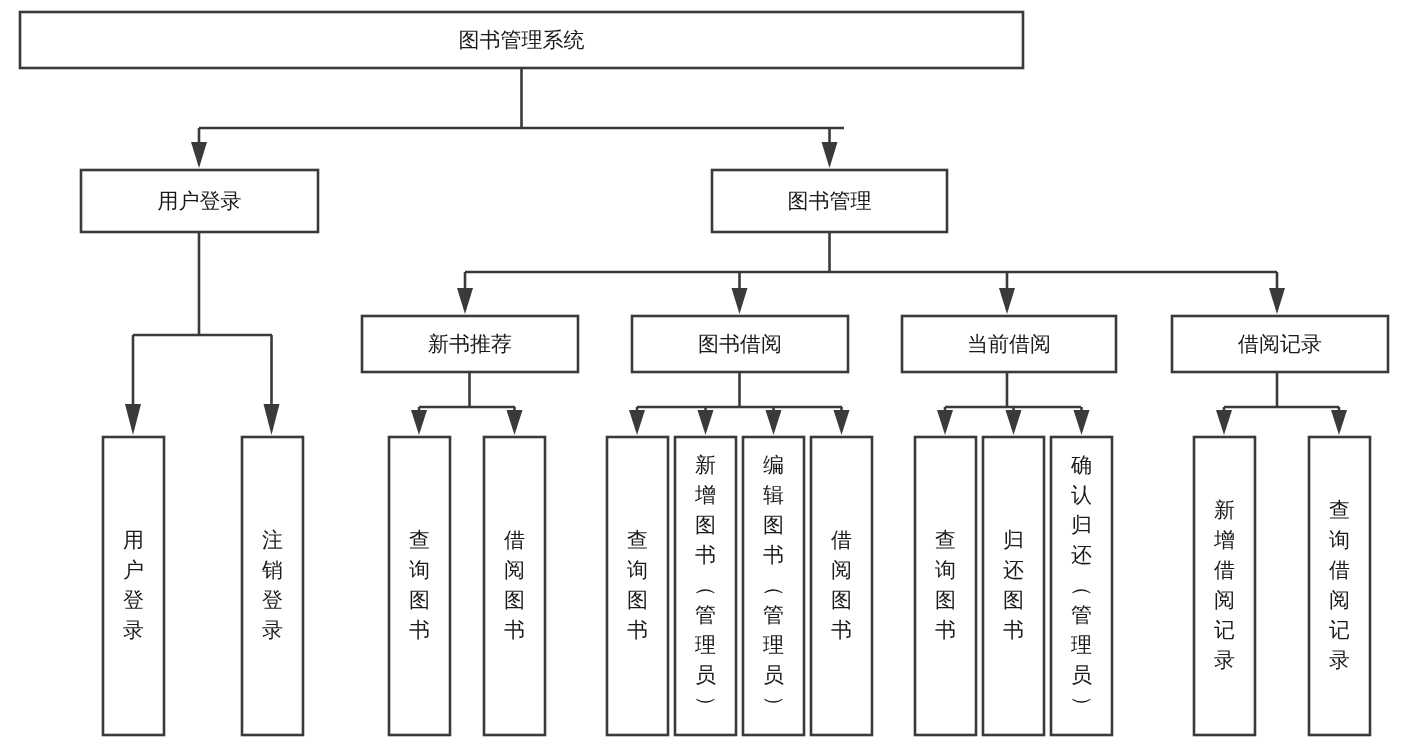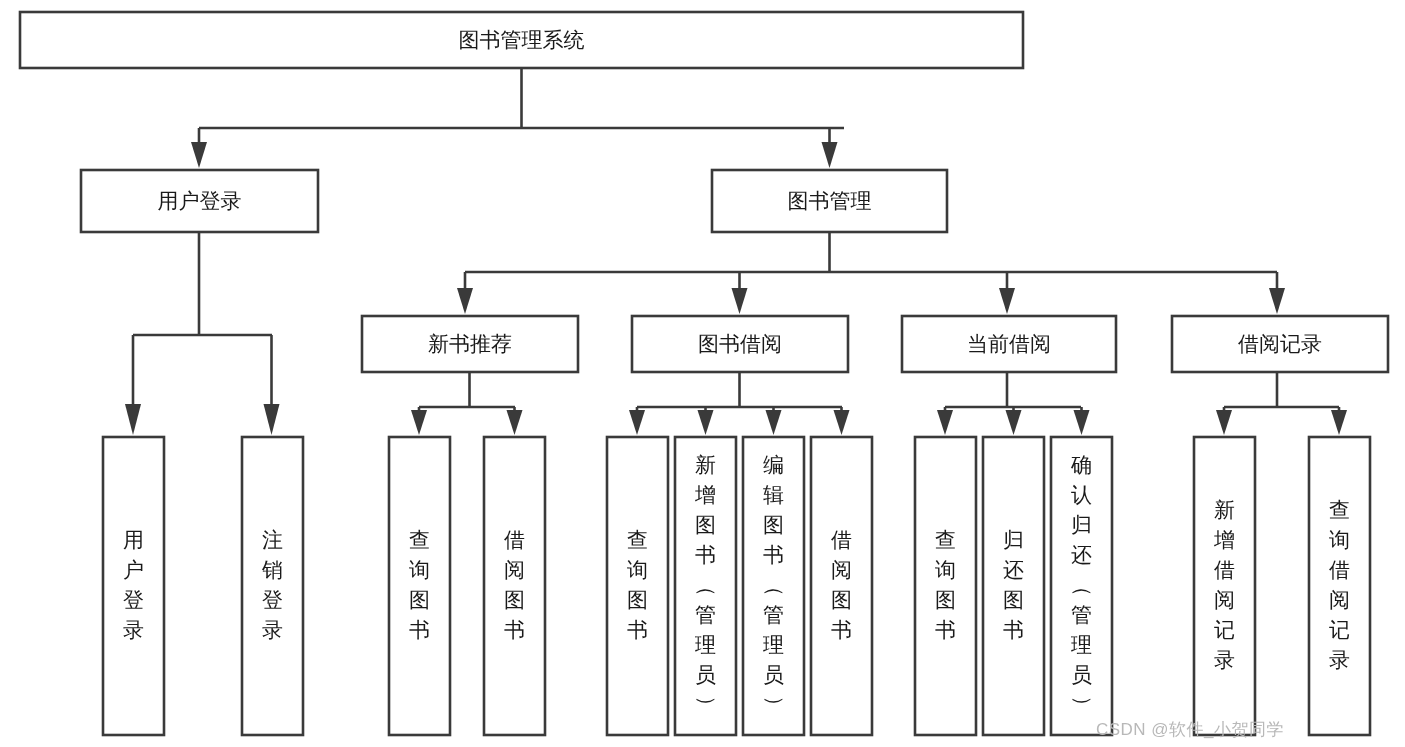"CSDN @软件_小贺同学" div.watermark-text { html: <div>CSDN @软件_小贺同学</div> -> none }
